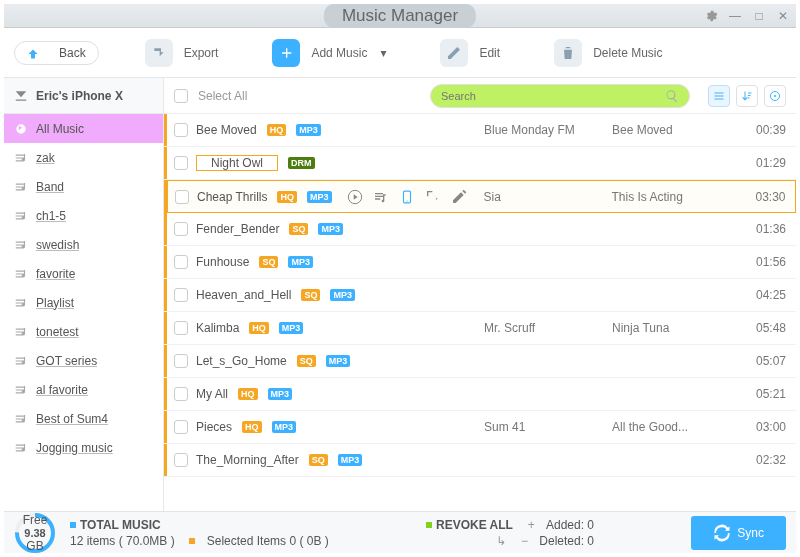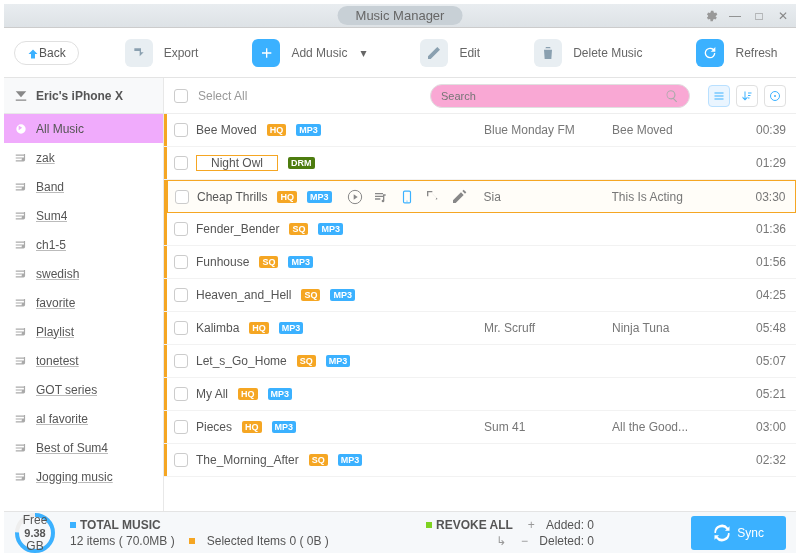"Music Manager" .title-pill { font-size: 13px -> 17px }
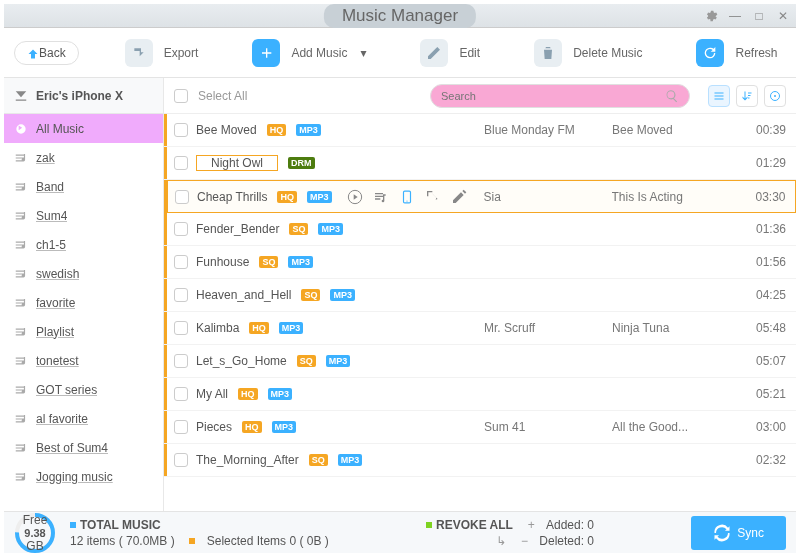"Back" .back { gap: 0 -> 20px }
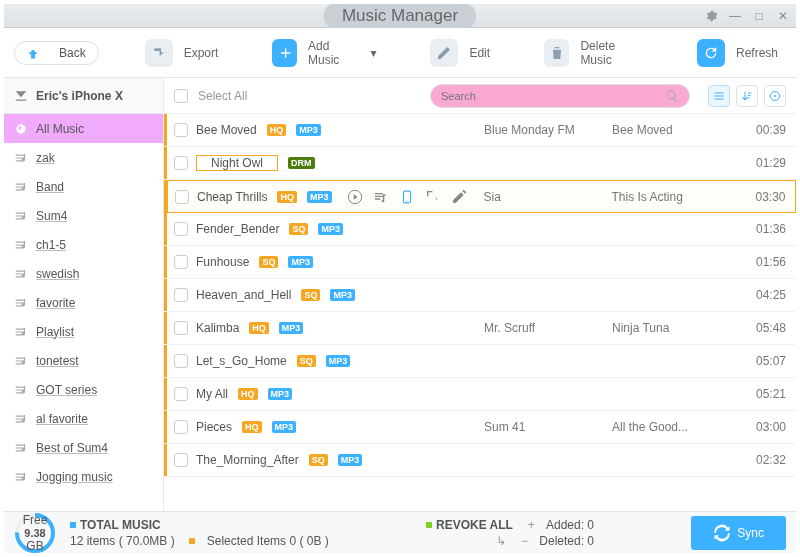"Refresh" div.tbtn { html: <div> <div> <svg> <path></path> </svg> </div> <span>Refresh</span> </div> -> none }
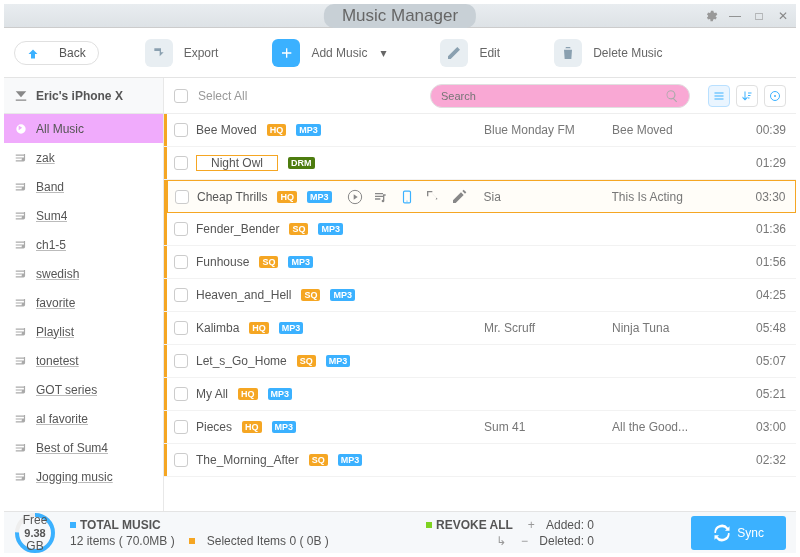"Search" .search { background: #f9a8d4 -> #bef264 }
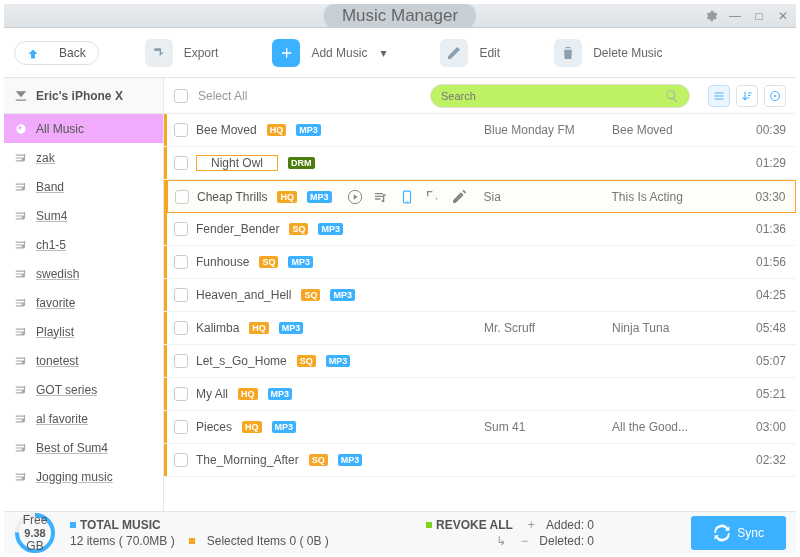"Sum4" div.sitem { html: <div> <svg> <path></path> </svg> <span>Sum4</span> </div> -> none }
